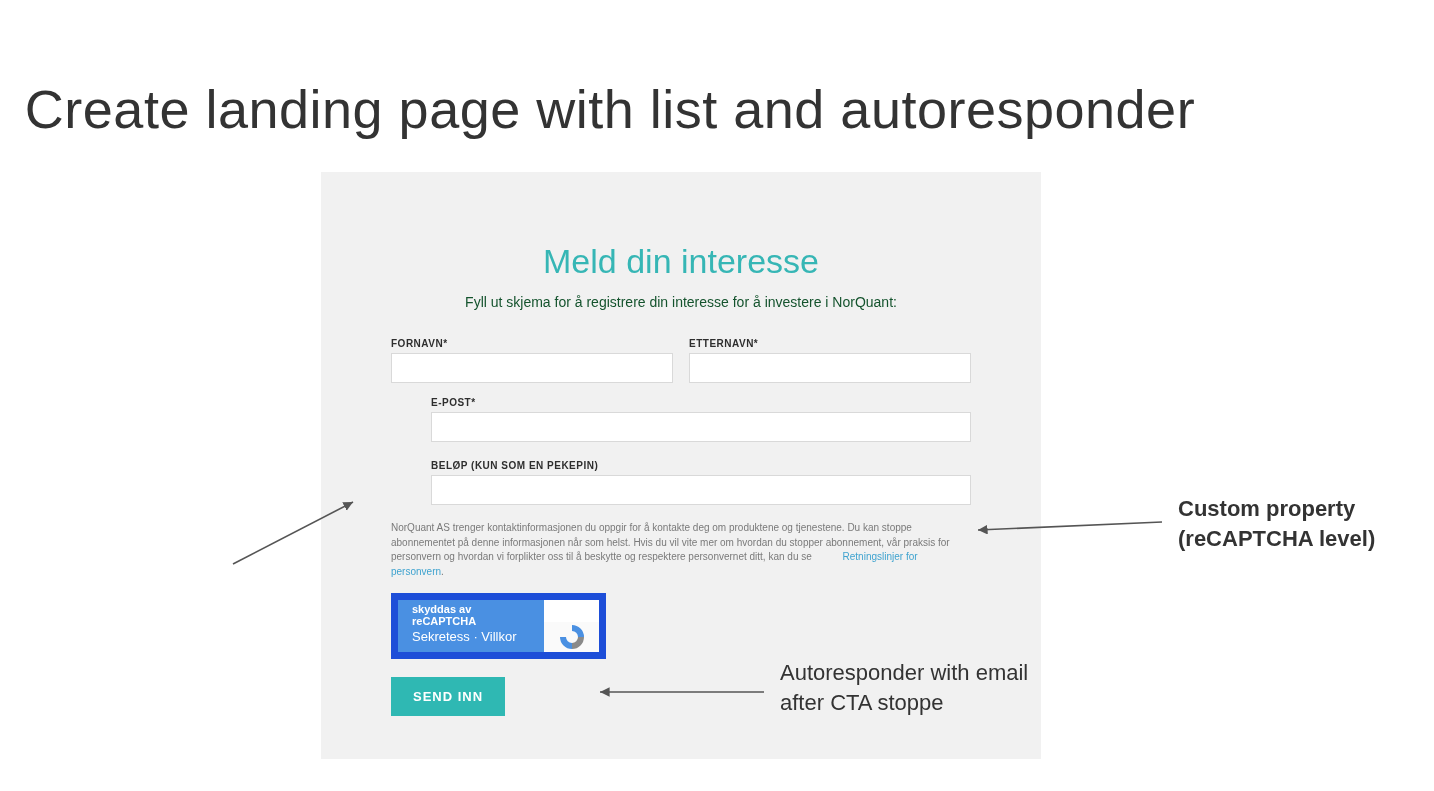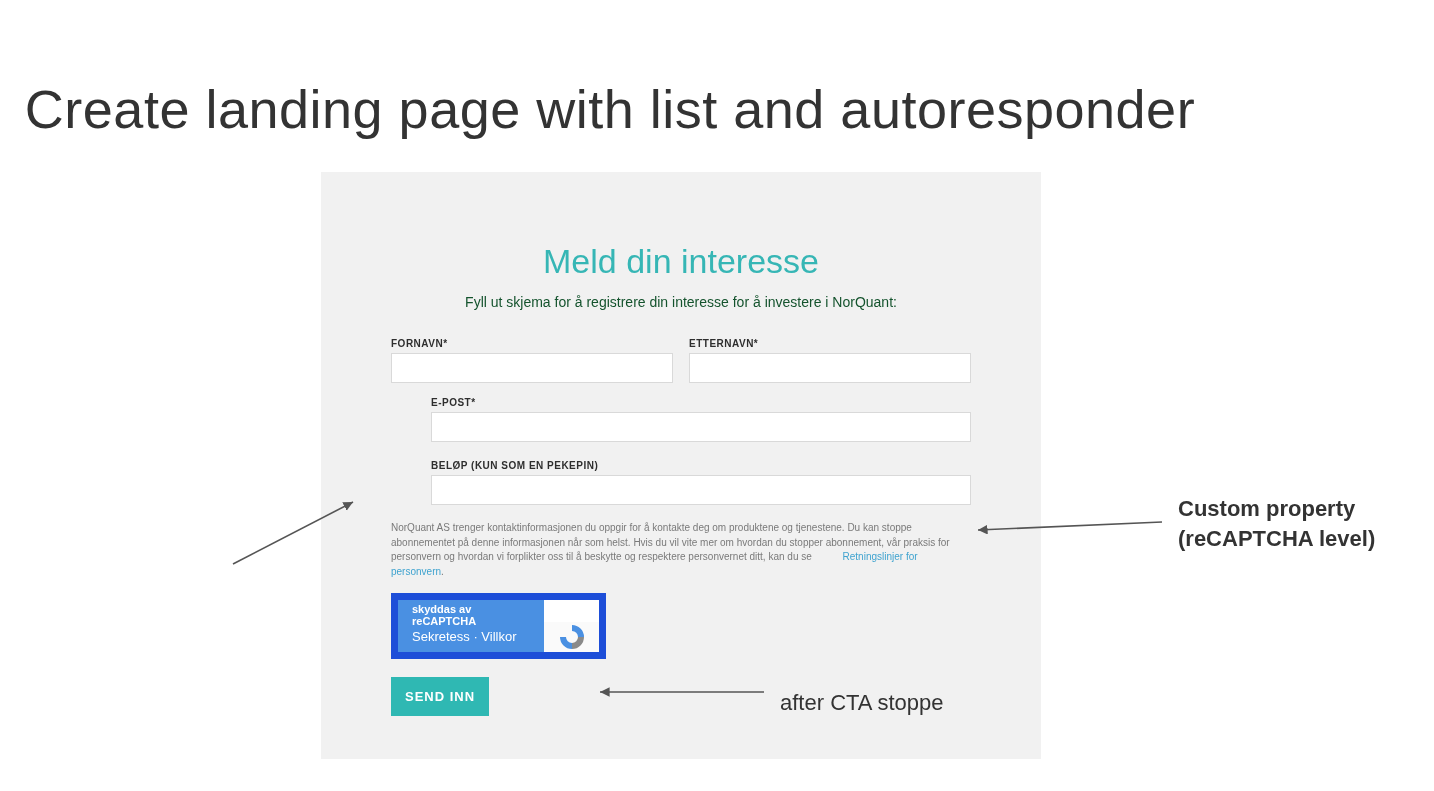"Autoresponder with email" span { html: none -> <span>Autoresponder with email</span> }
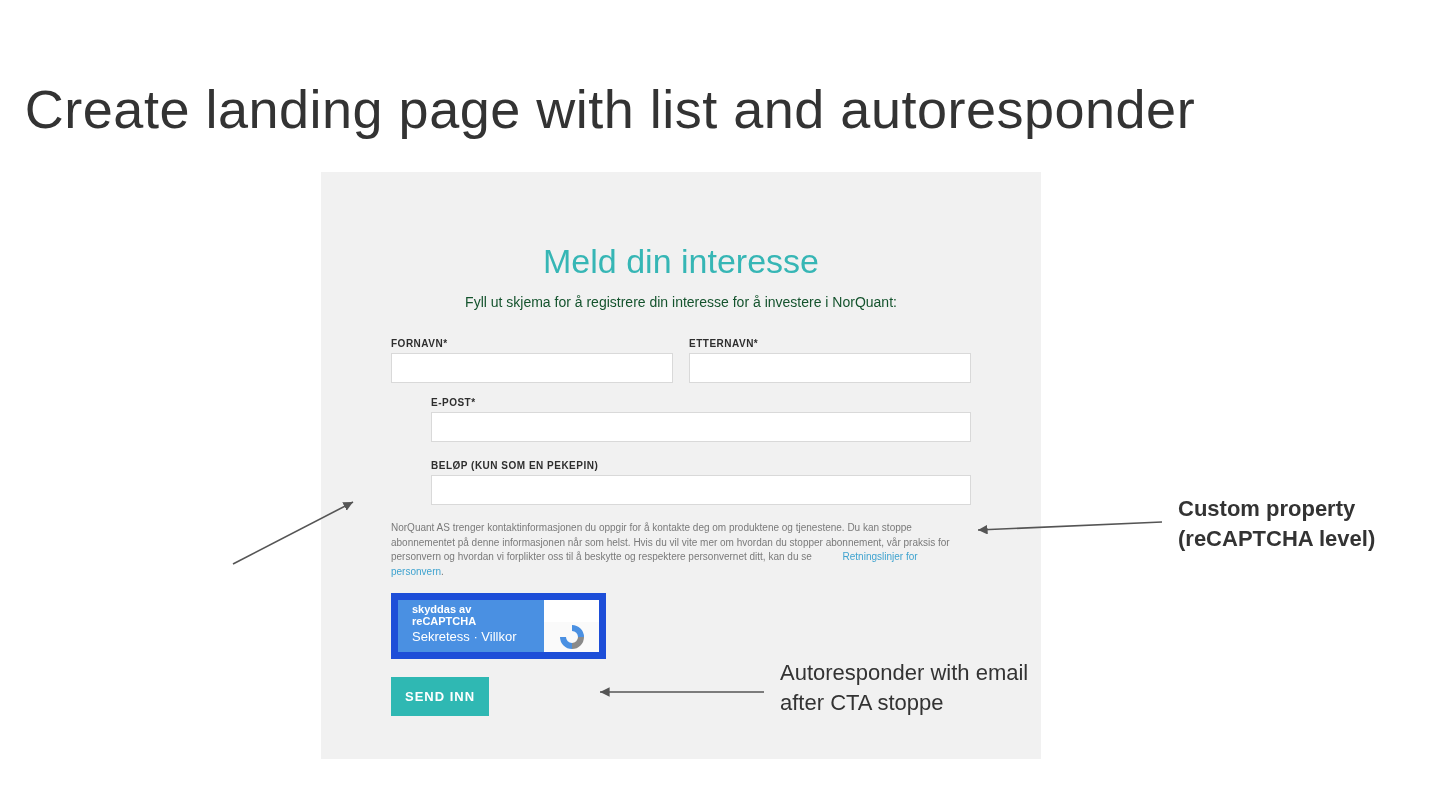"SEND INN" .submit-btn { padding: 12px 14px -> 12px 22px }
